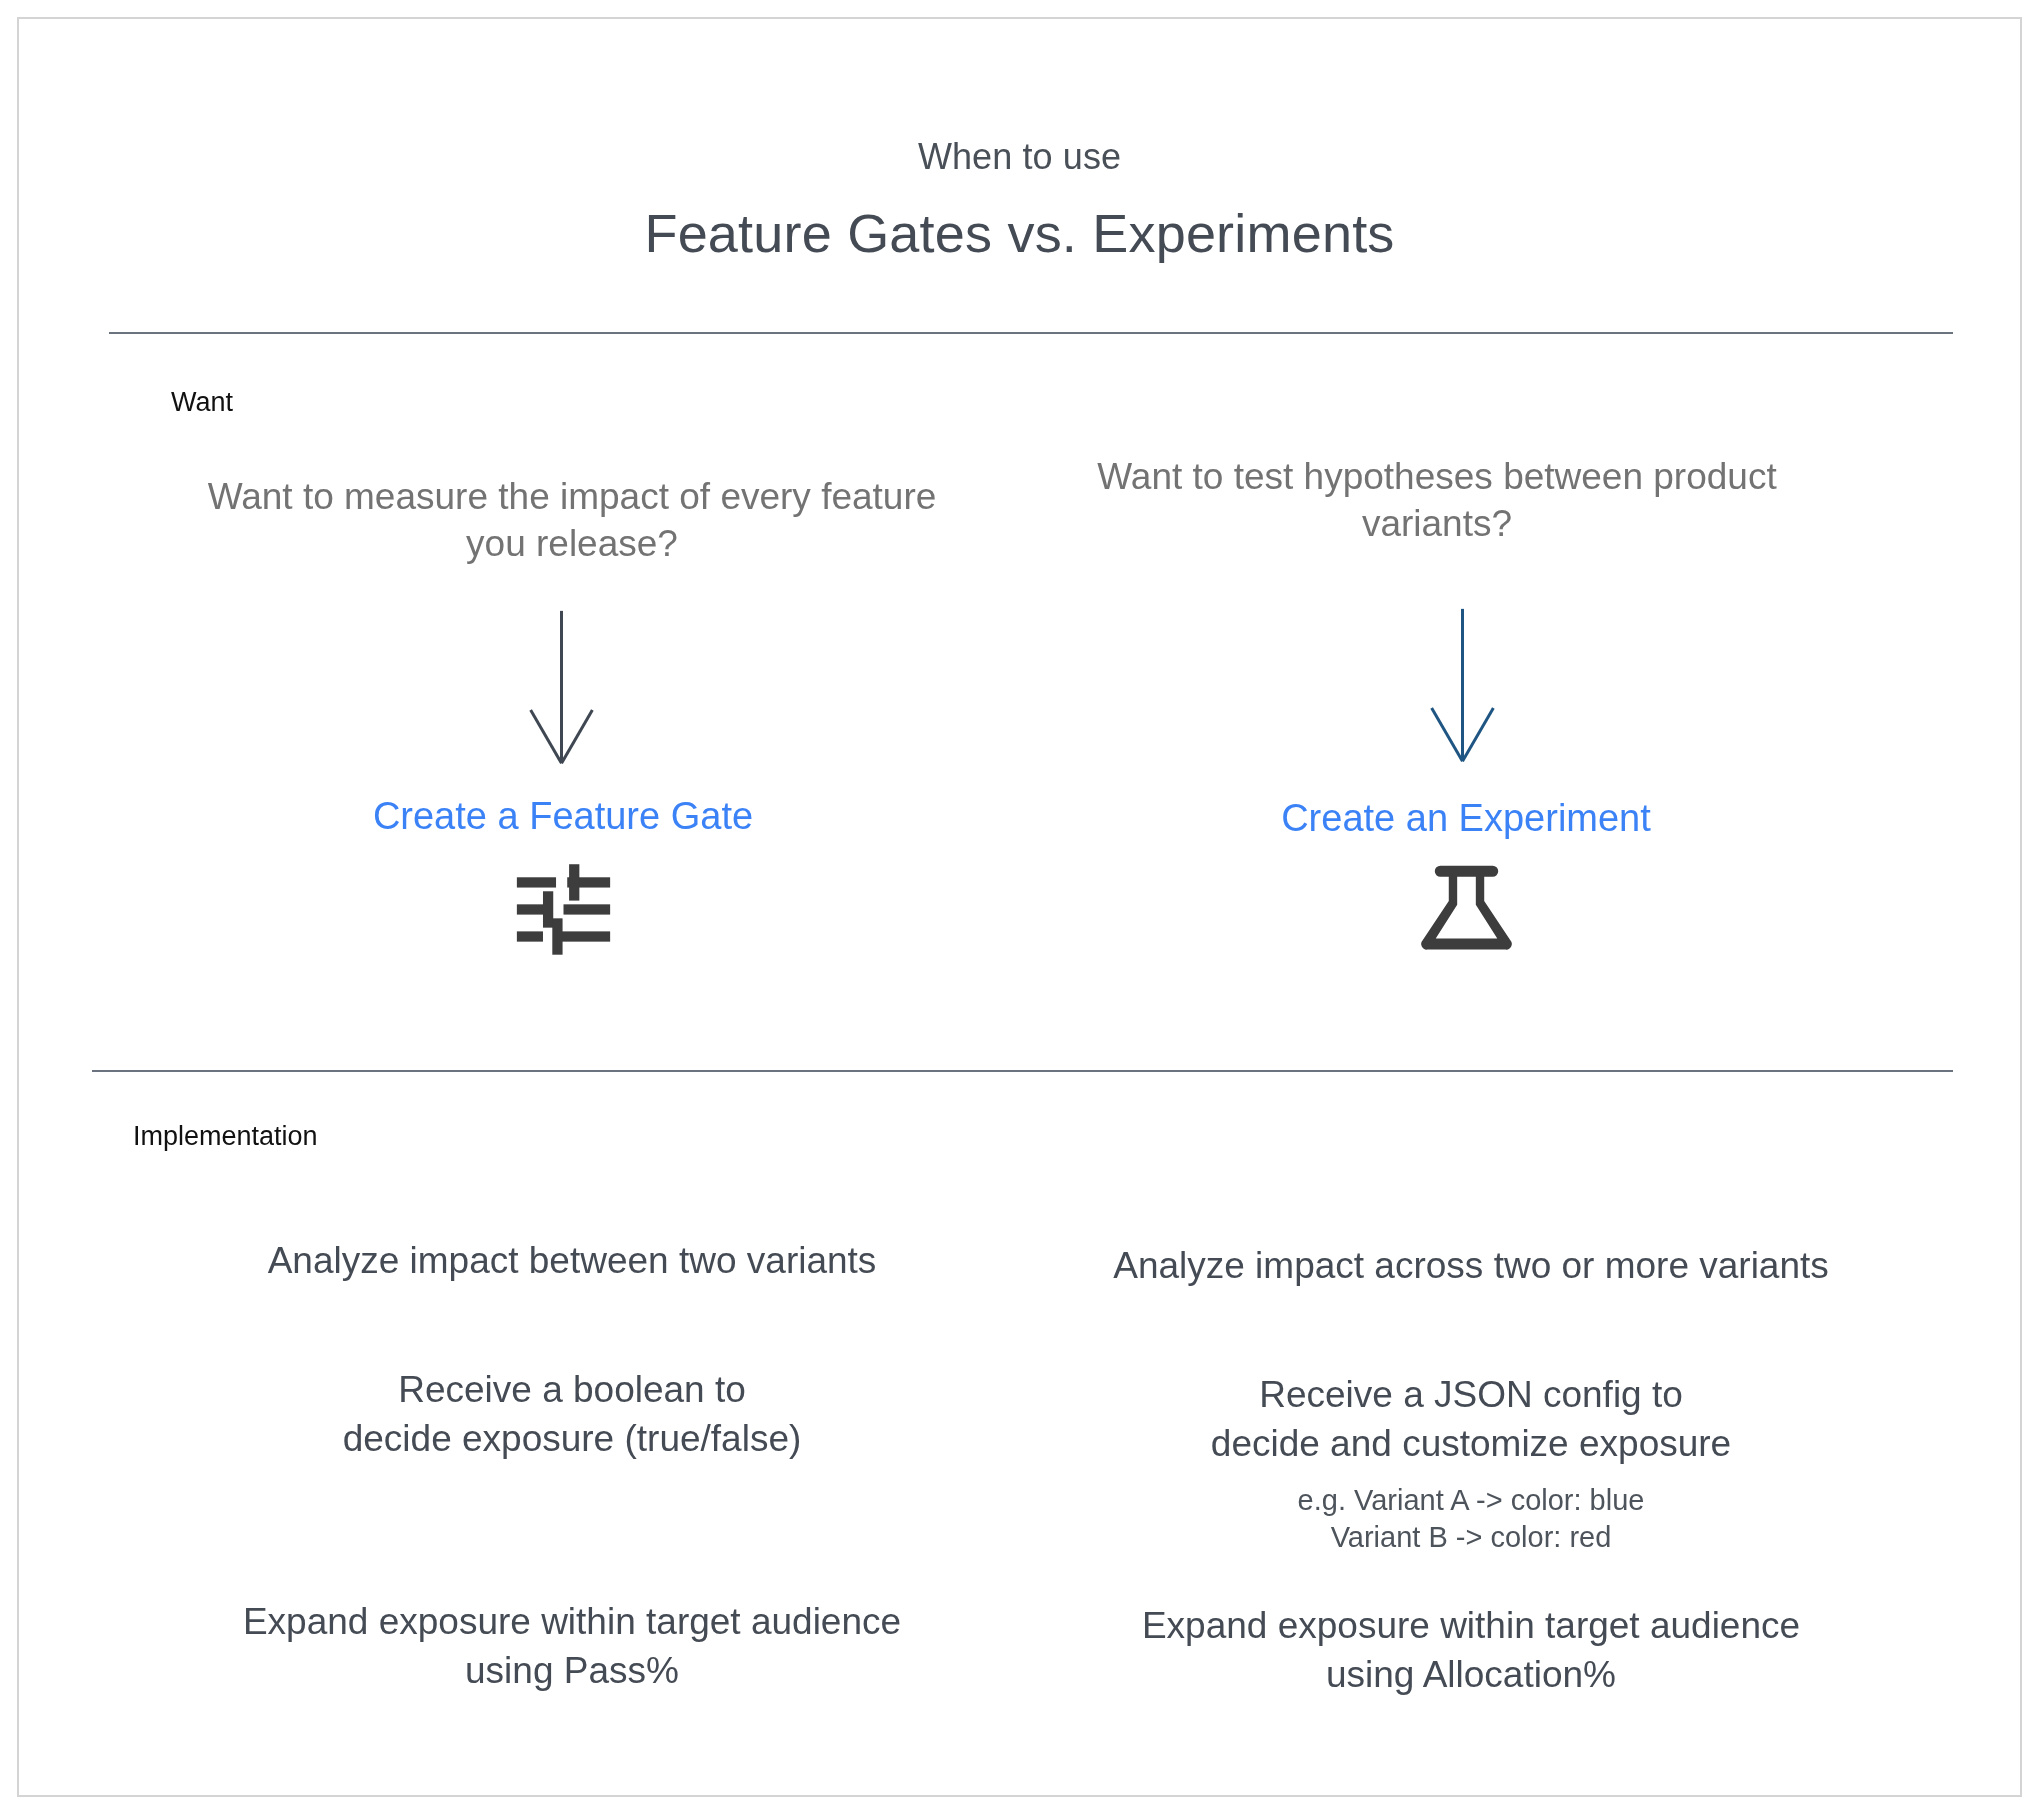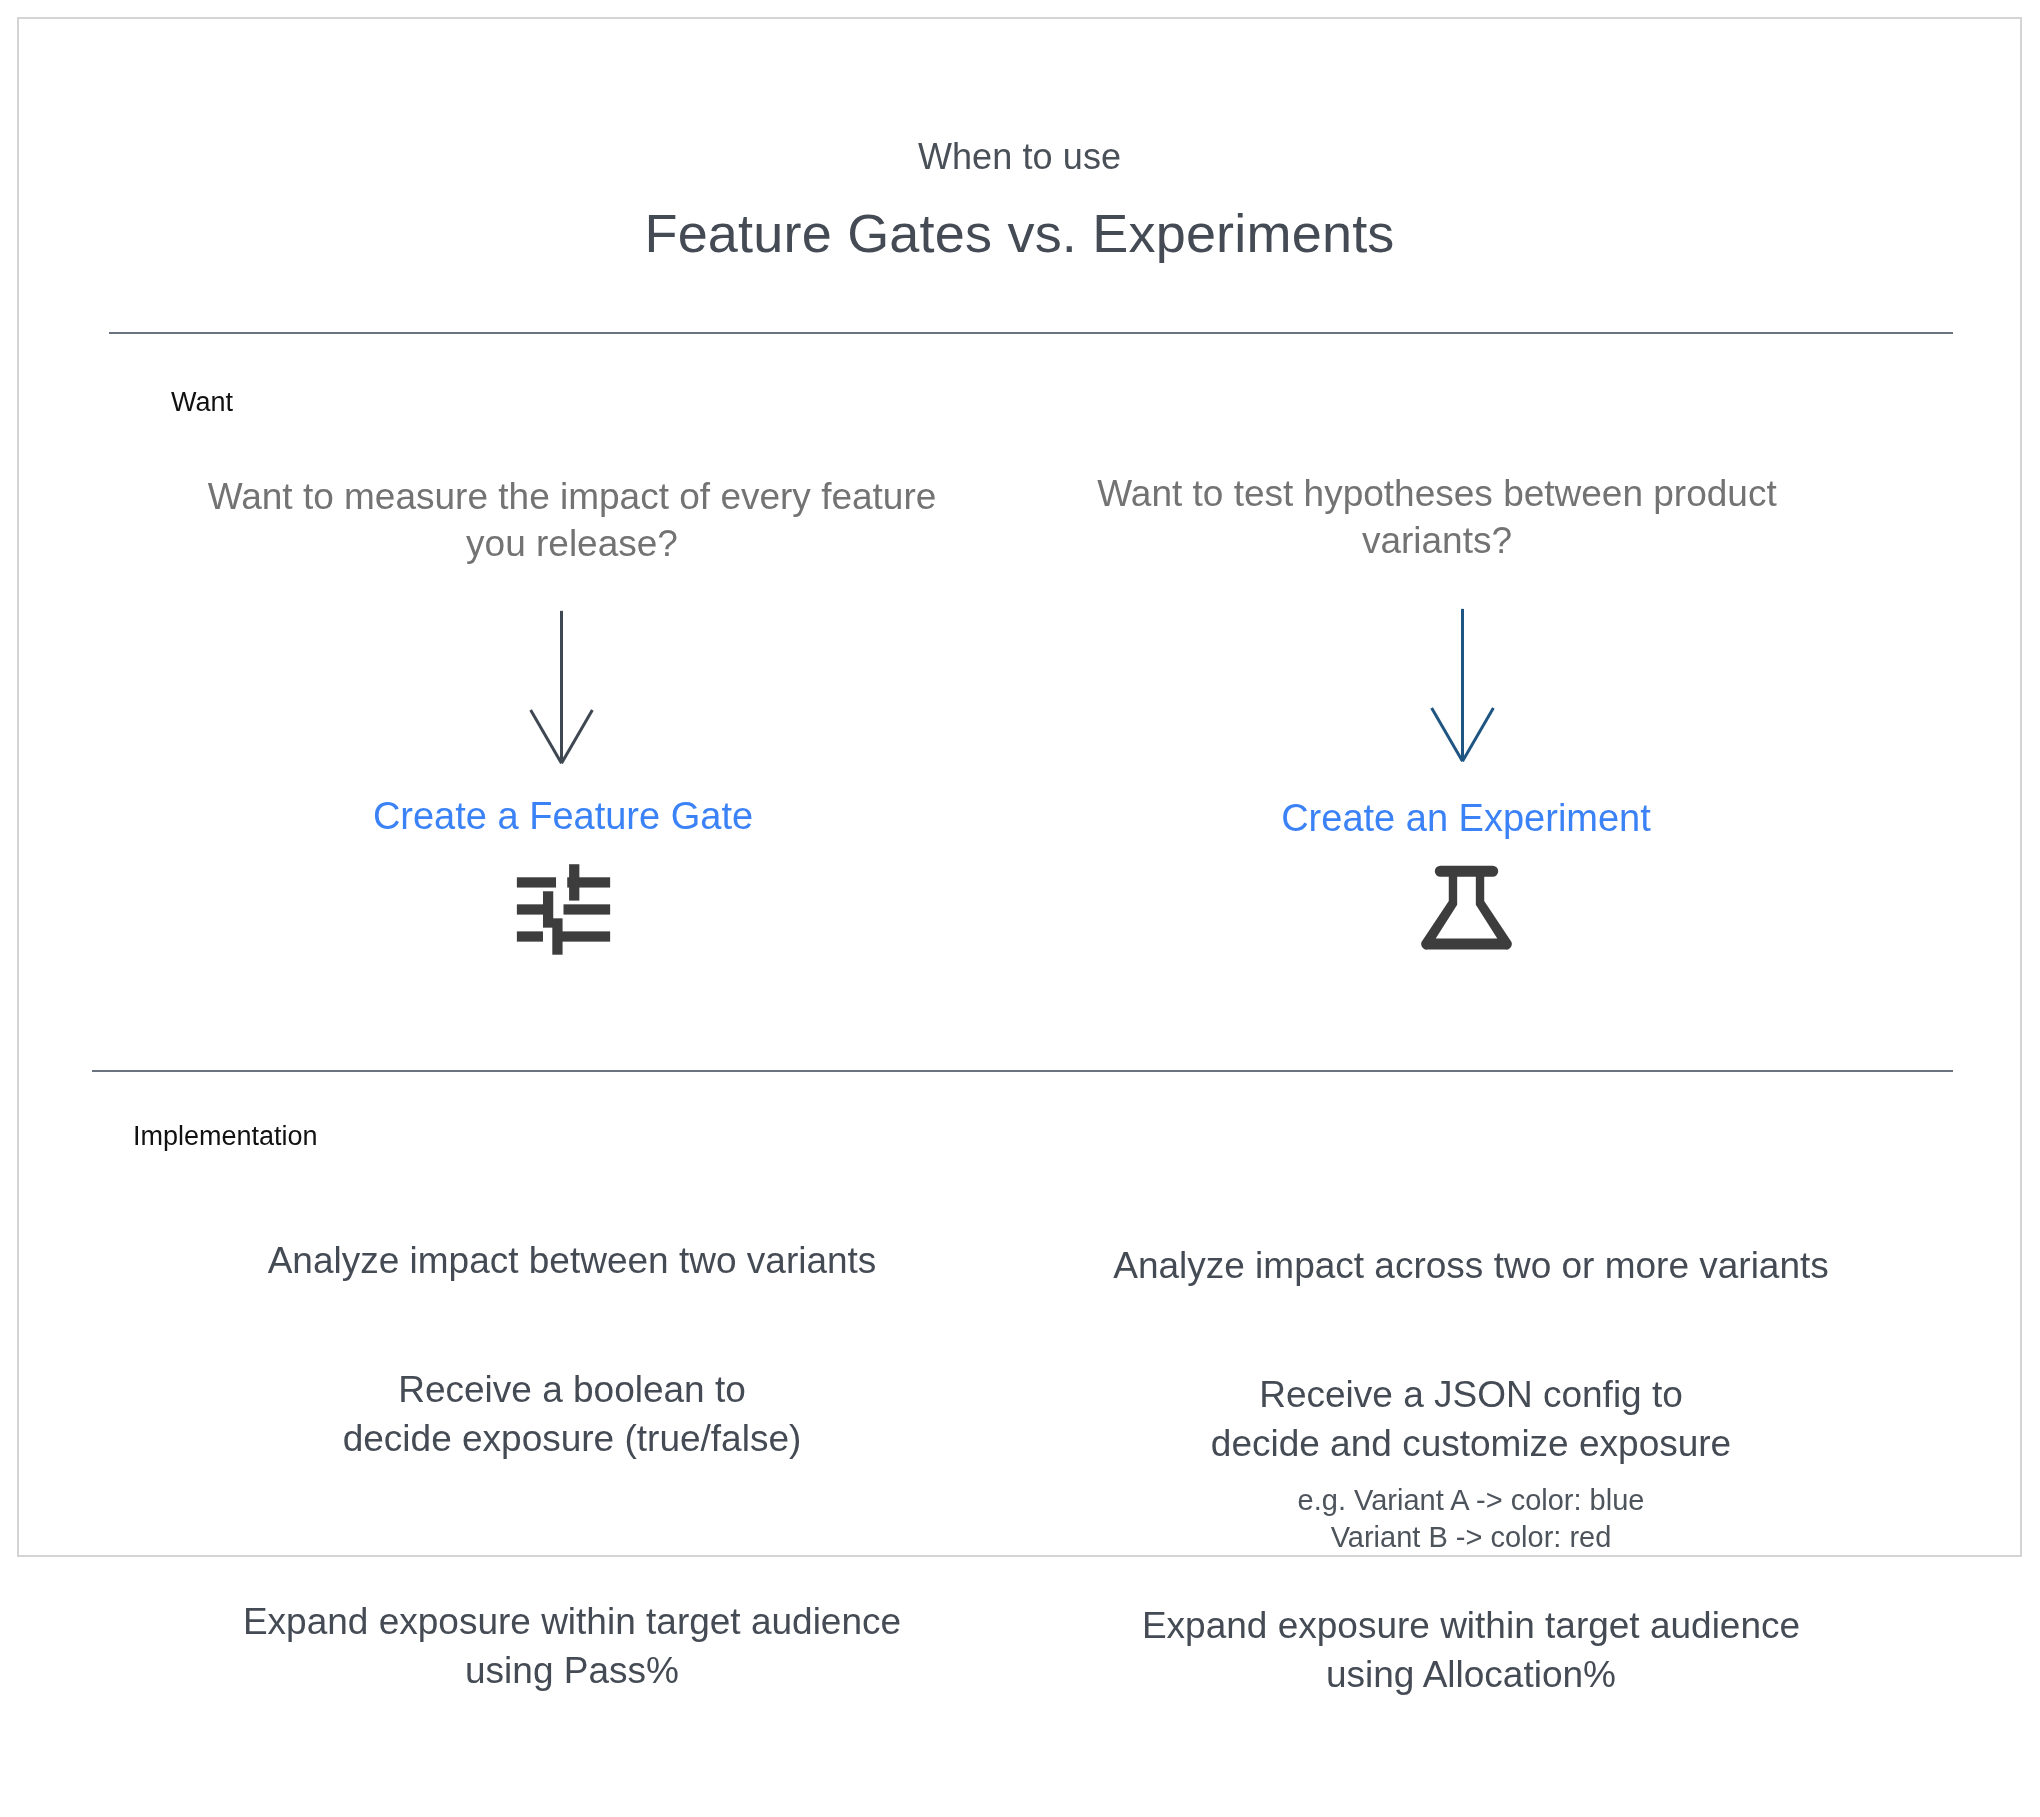"When to use" .canvas { height: 1540px -> 1780px }
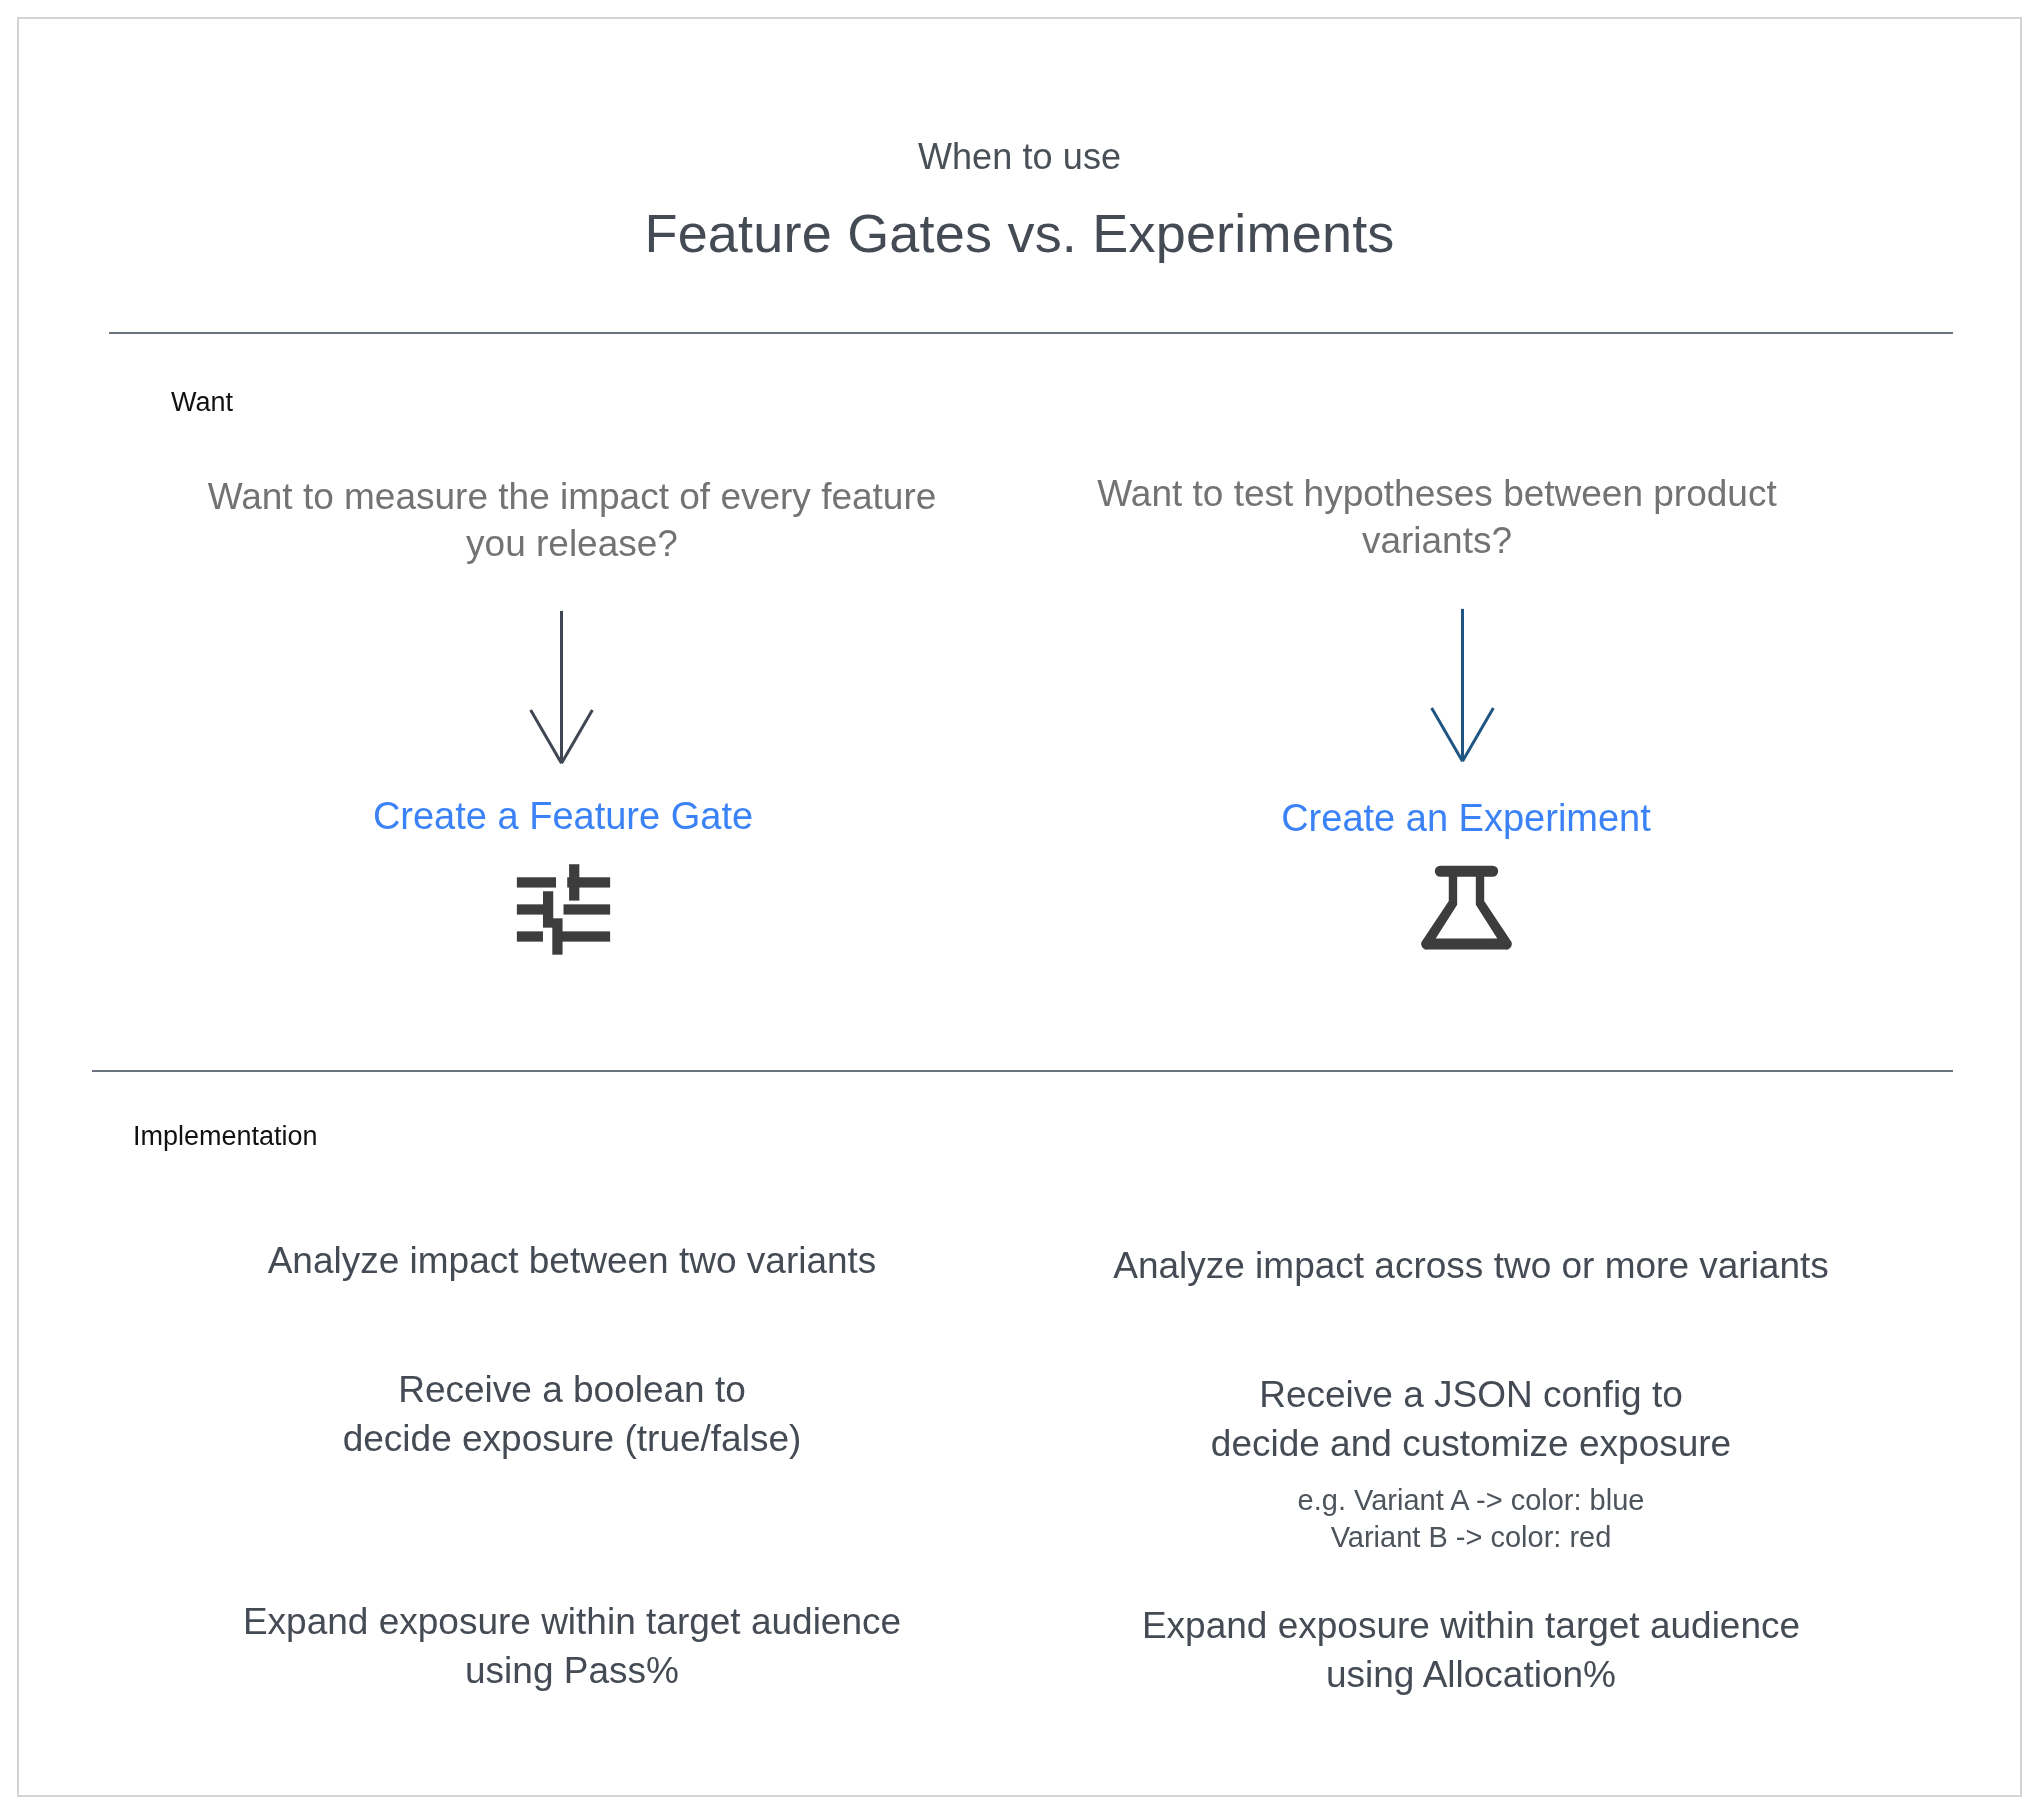"Want to test hypotheses between" .need-question.q-right { top: 451px -> 434px }
